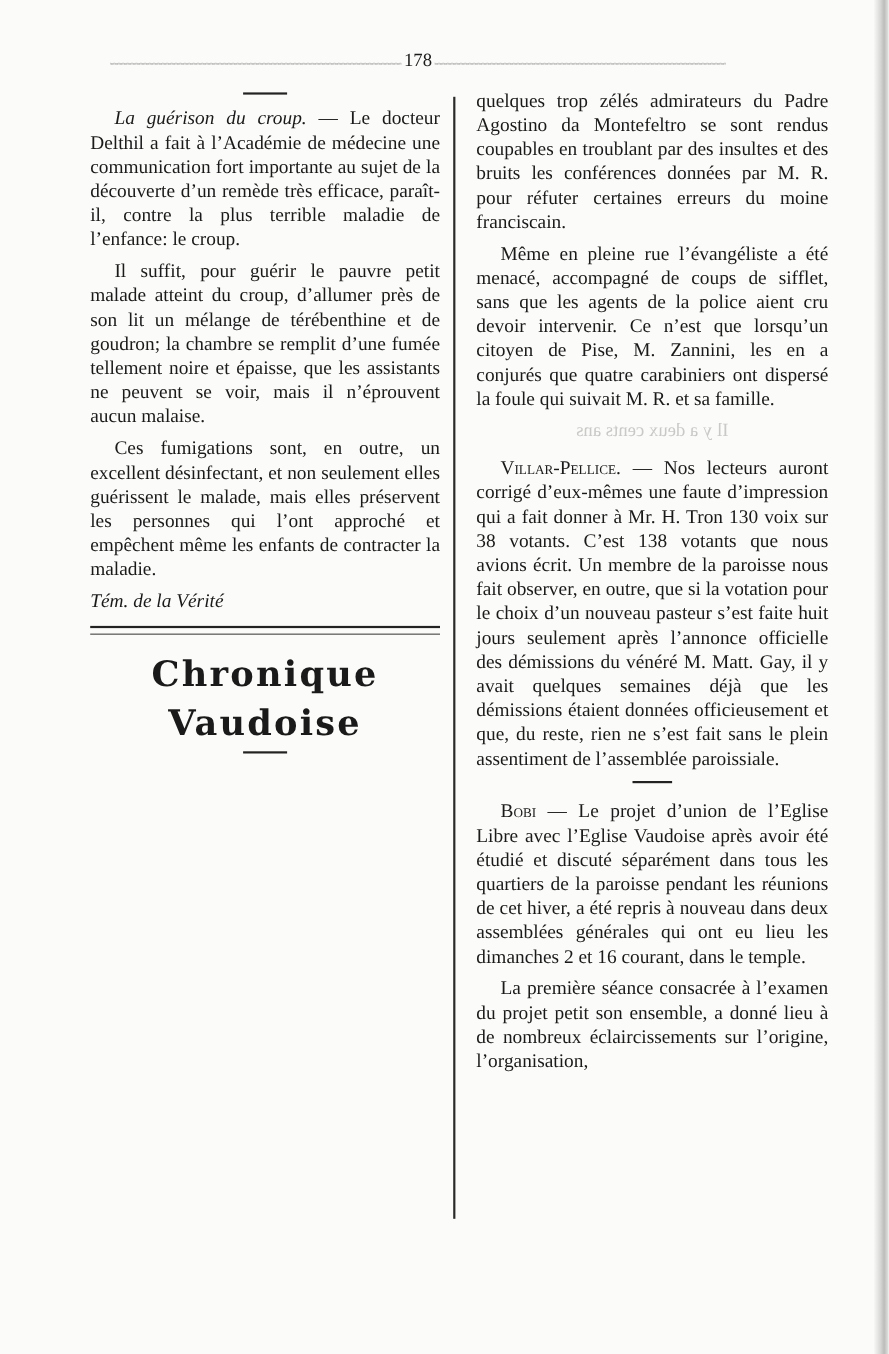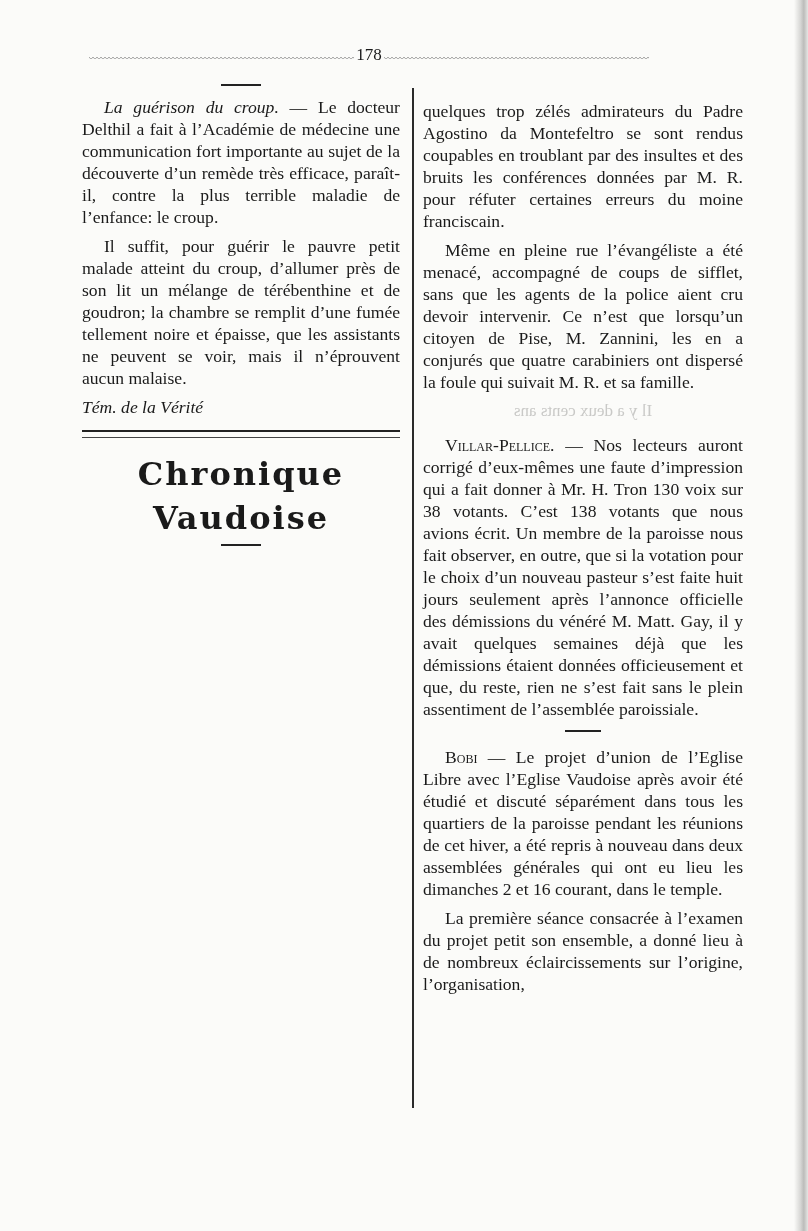"178" .header-rule { left: 89px -> 100px }
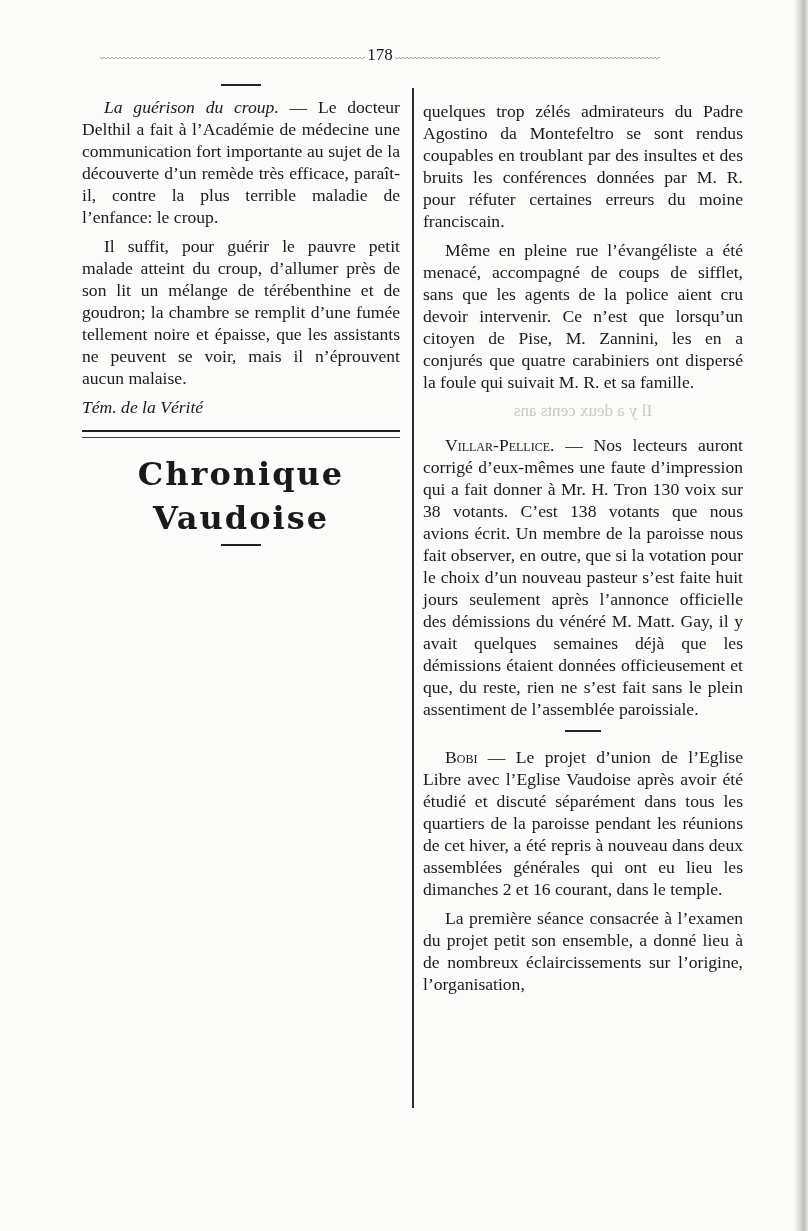"quelques trop zélés admirateurs du" .col-right { left: 423px -> 433px; margin-top: 20px -> none }
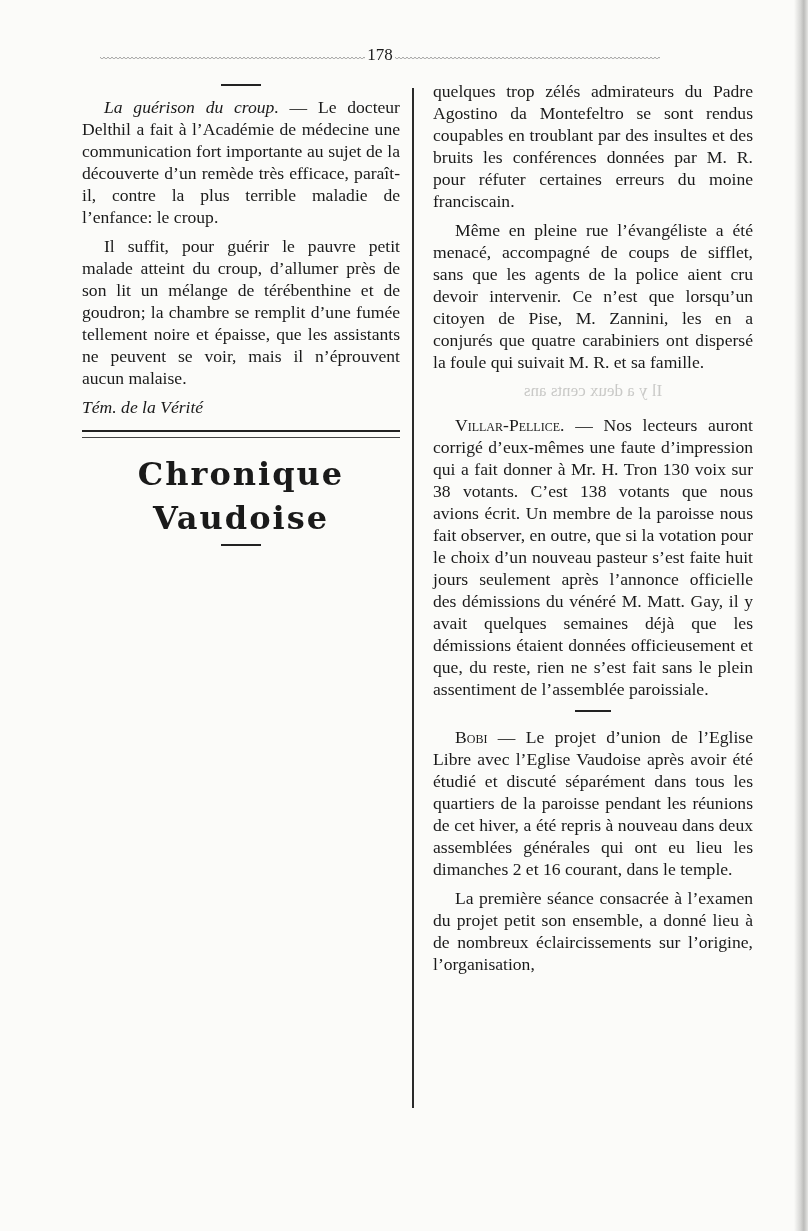"Ces fumigations sont, en outre," p.para { html: none -> <p>Ces fumigations sont, en outre, un excellent désinfectant, et non seulement elles guérissent le malade, mais elles préservent les personnes qui l’ont approché et empêchent même les enfants de contracter la maladie.</p> }
